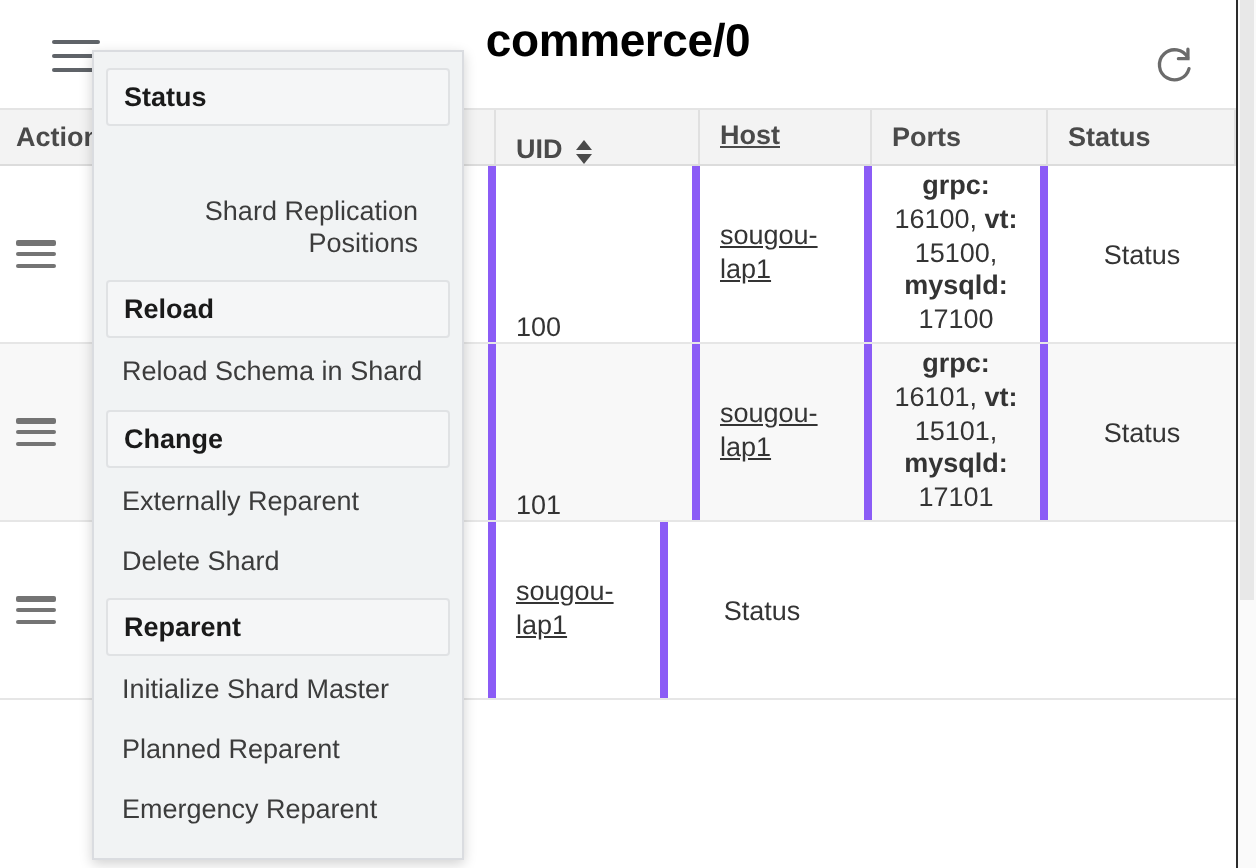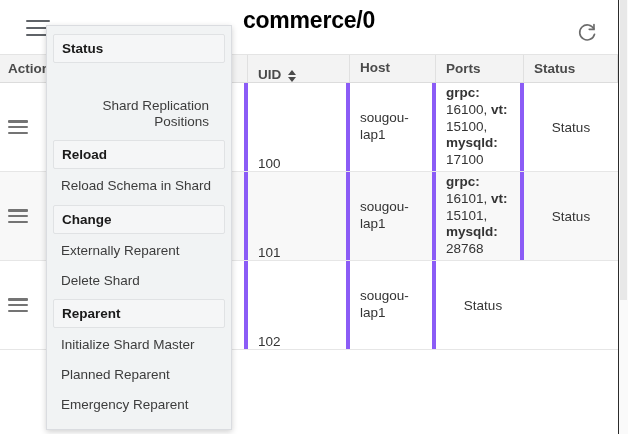"Host" .tcell.c-host { text-decoration: none -> underline }
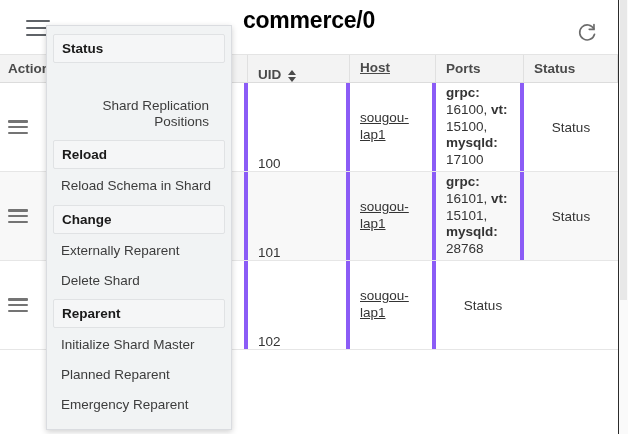"Ports" .c-ports { text-align: none -> center }
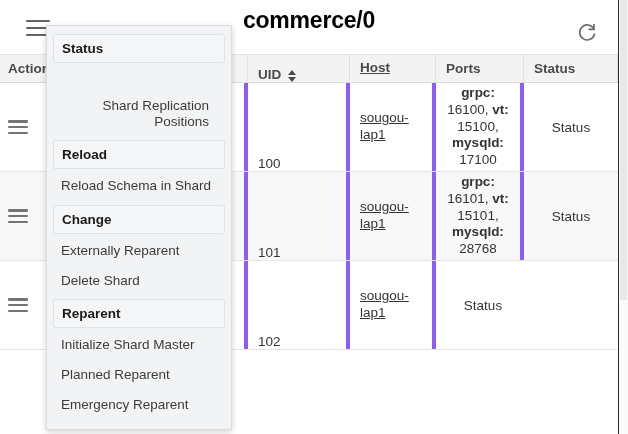"28768" span { text: 28768 -> 17101 }
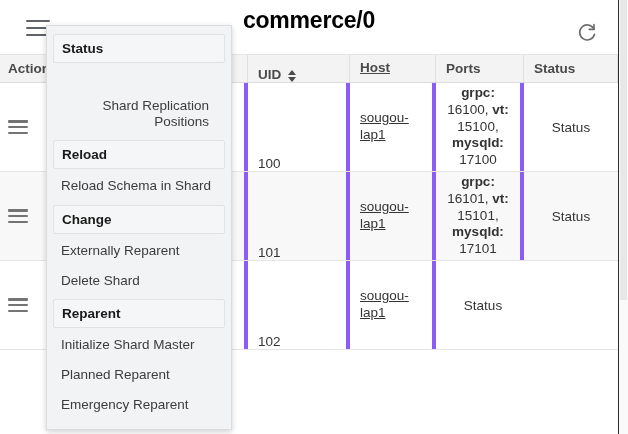"102" div.tcell { html: <div>102</div> -> none }
